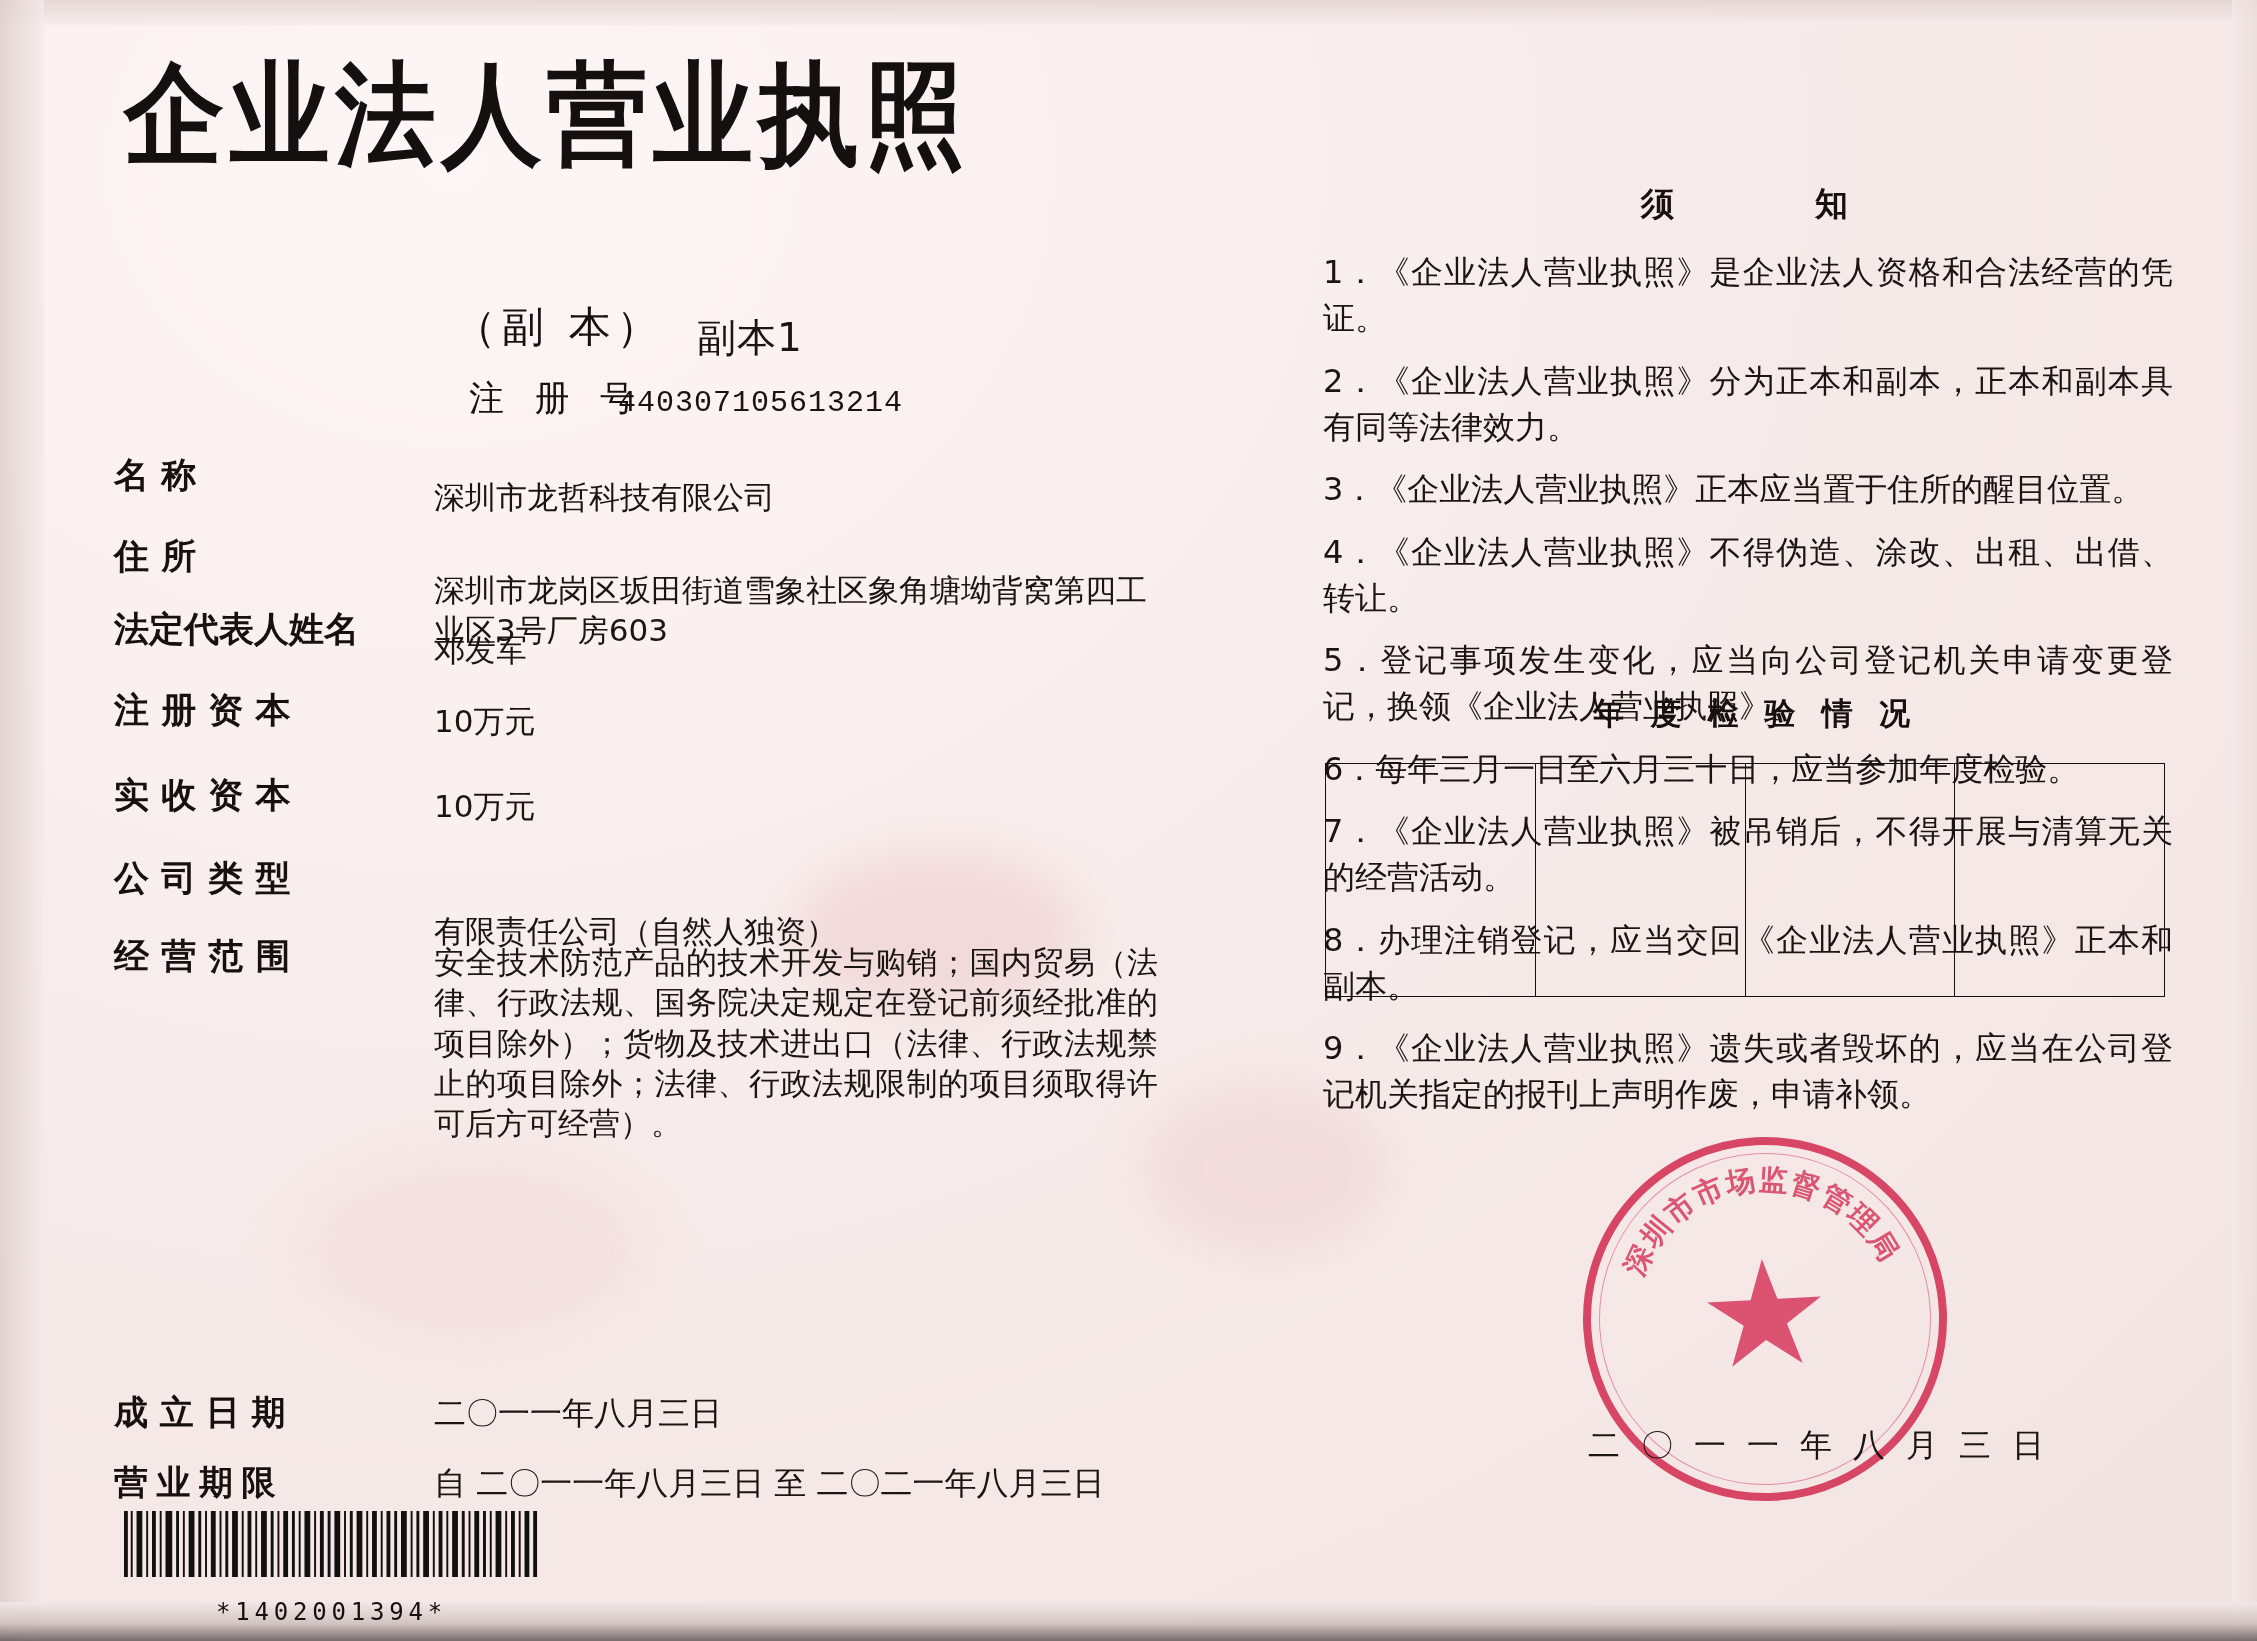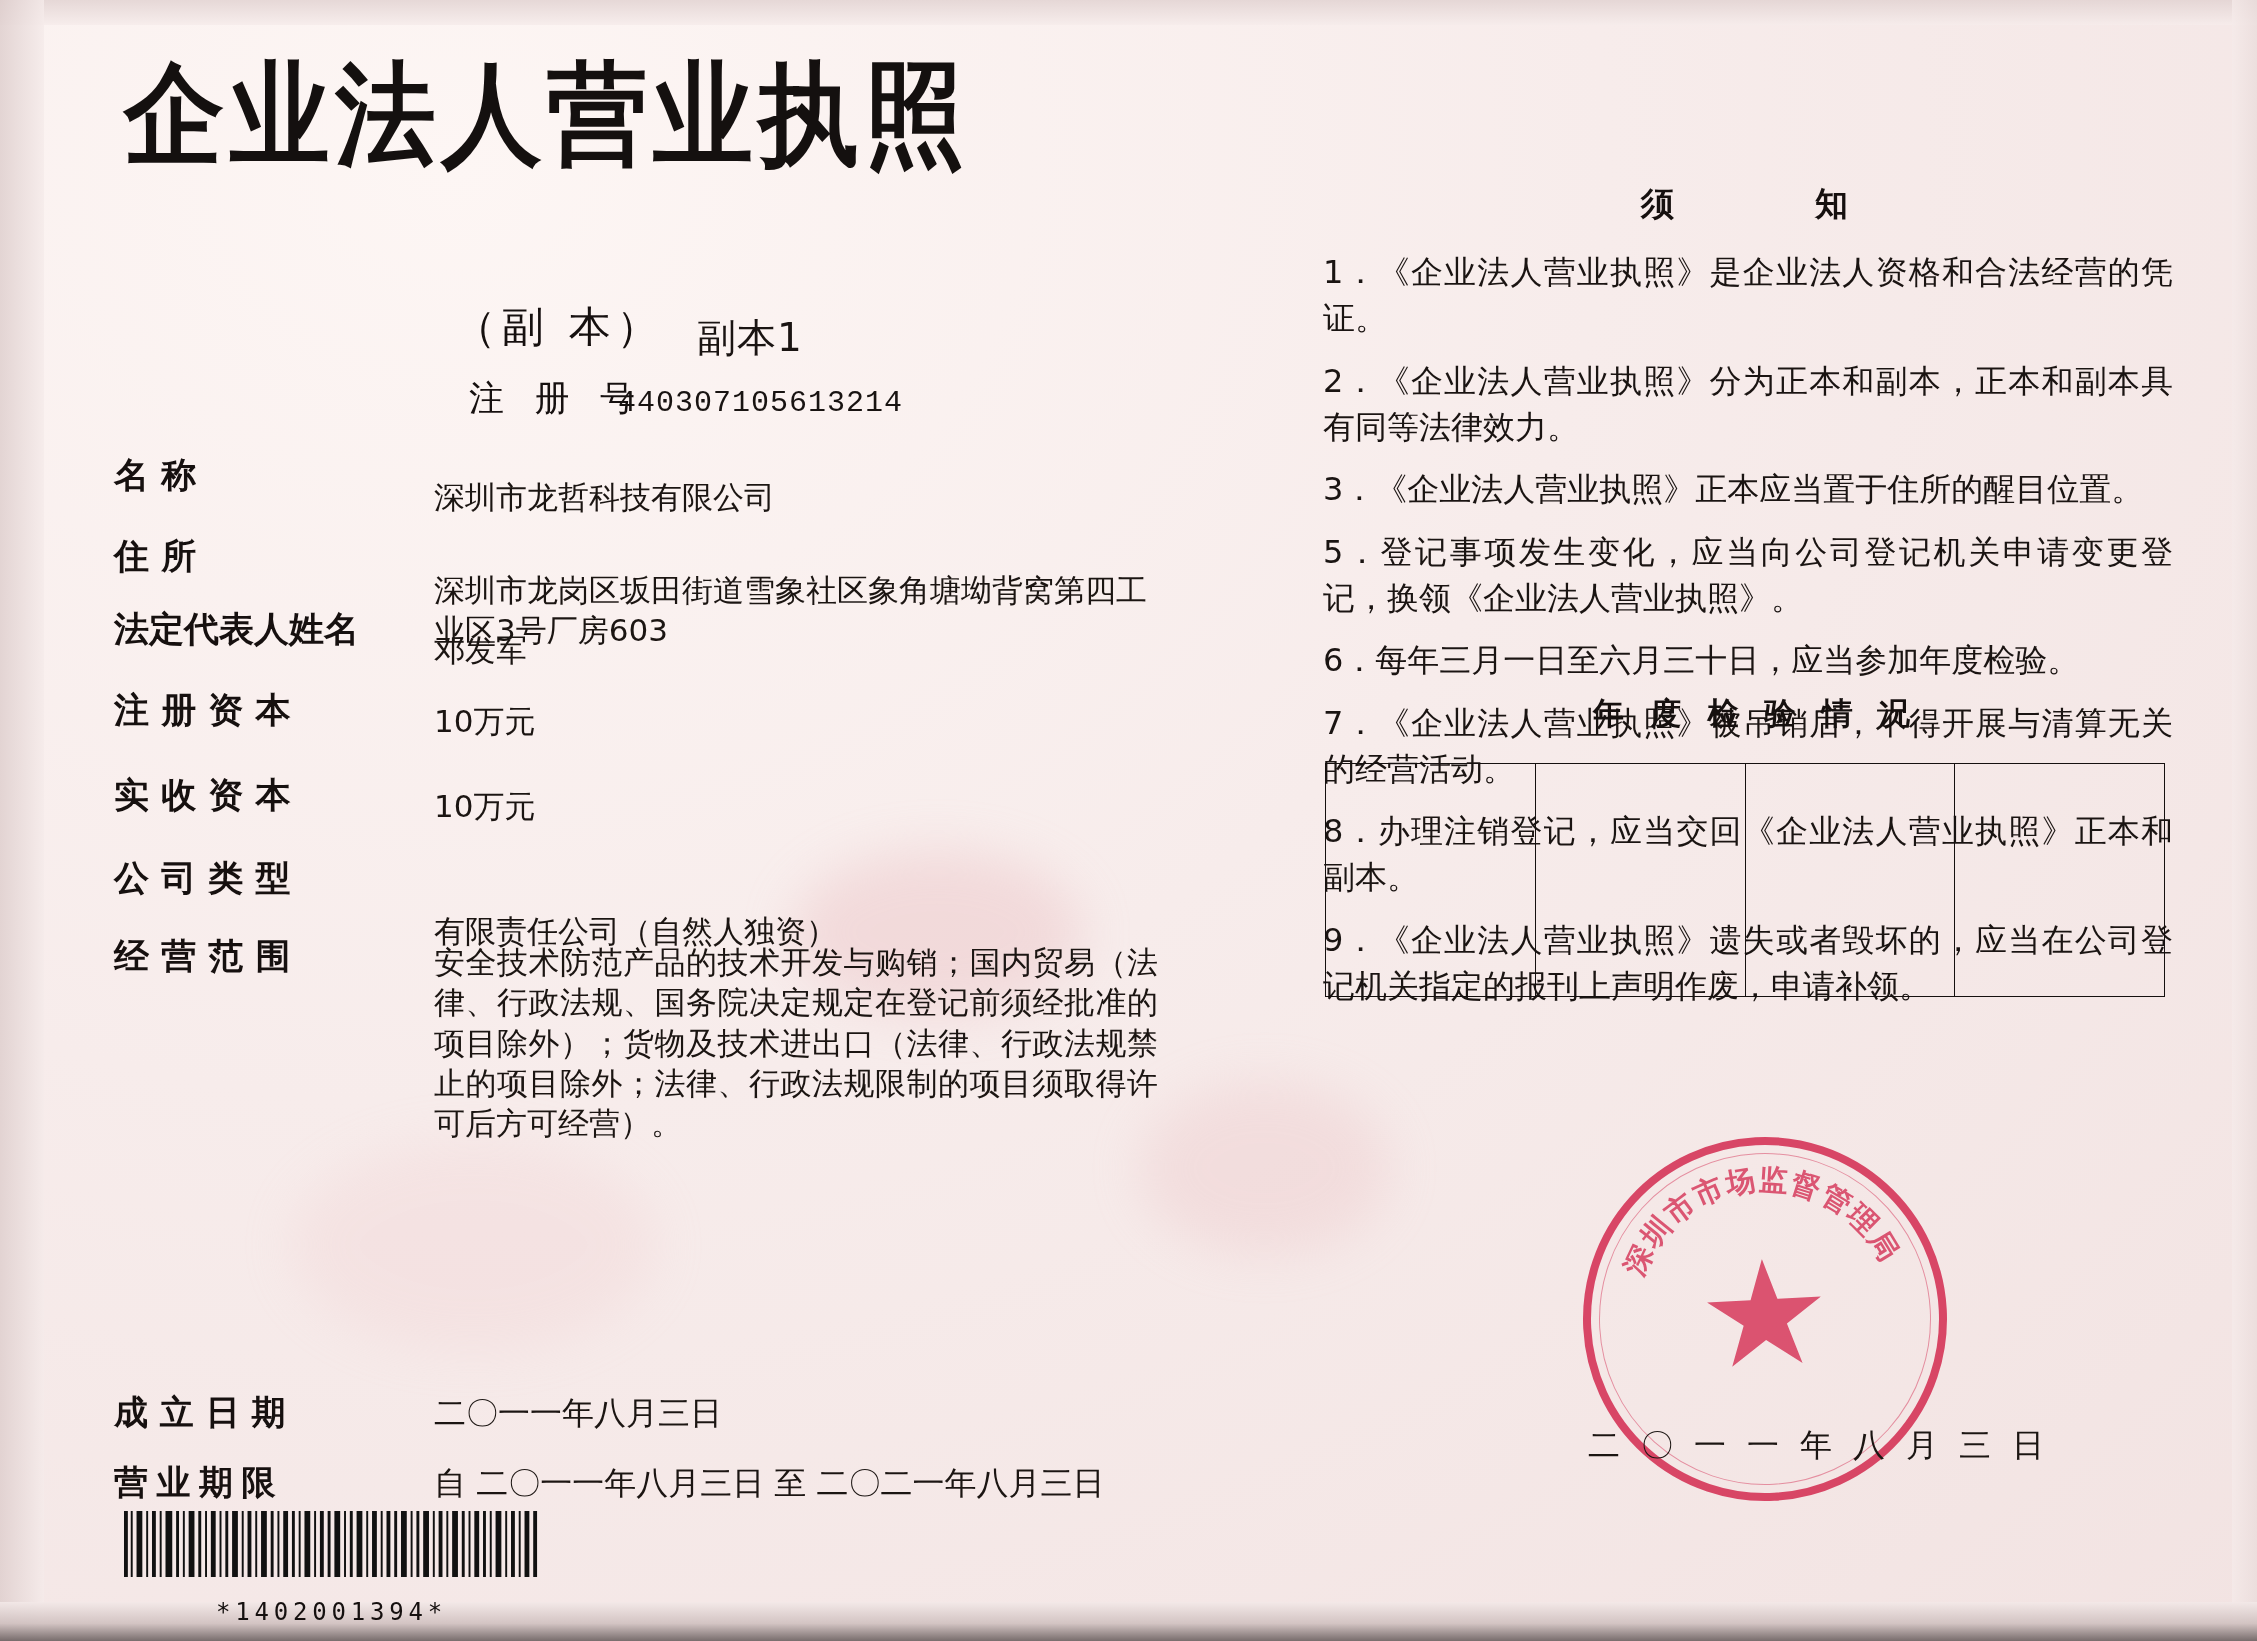"4．《企业法人营业执照》不得伪造、涂改、出租、出借、转让。" div.ni { html: none -> <div>4．《企业法人营业执照》不得伪造、涂改、出租、出借、转让。</div> }
